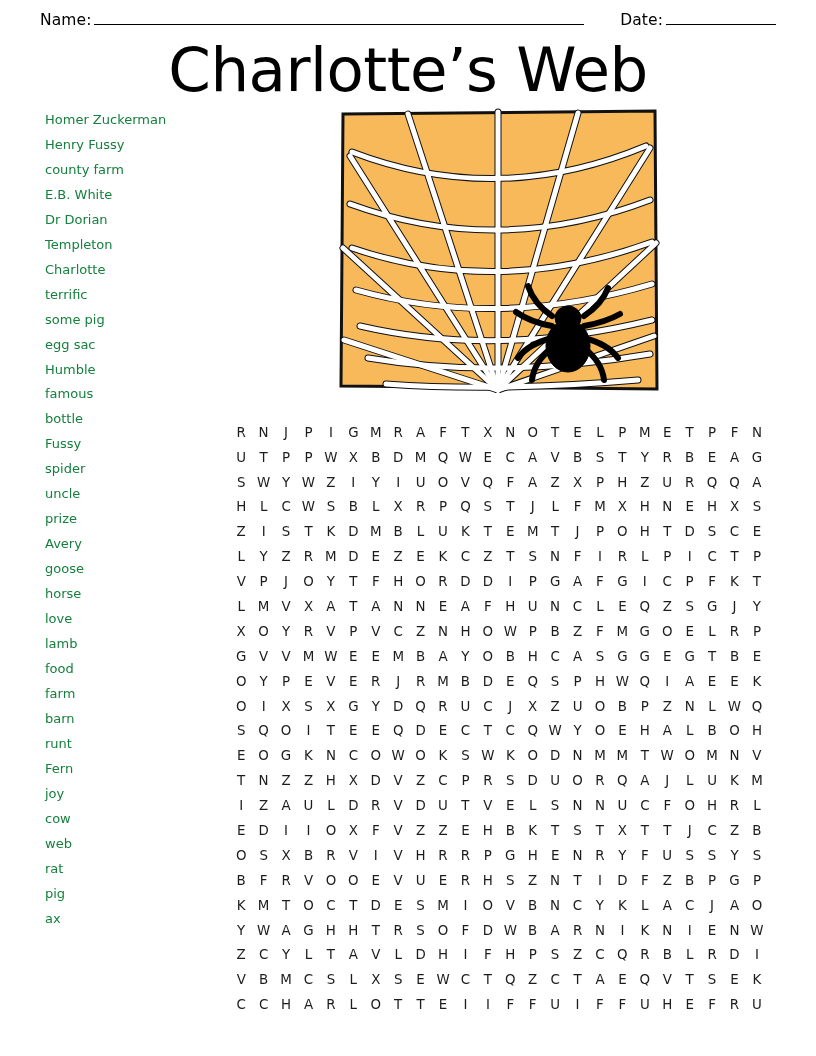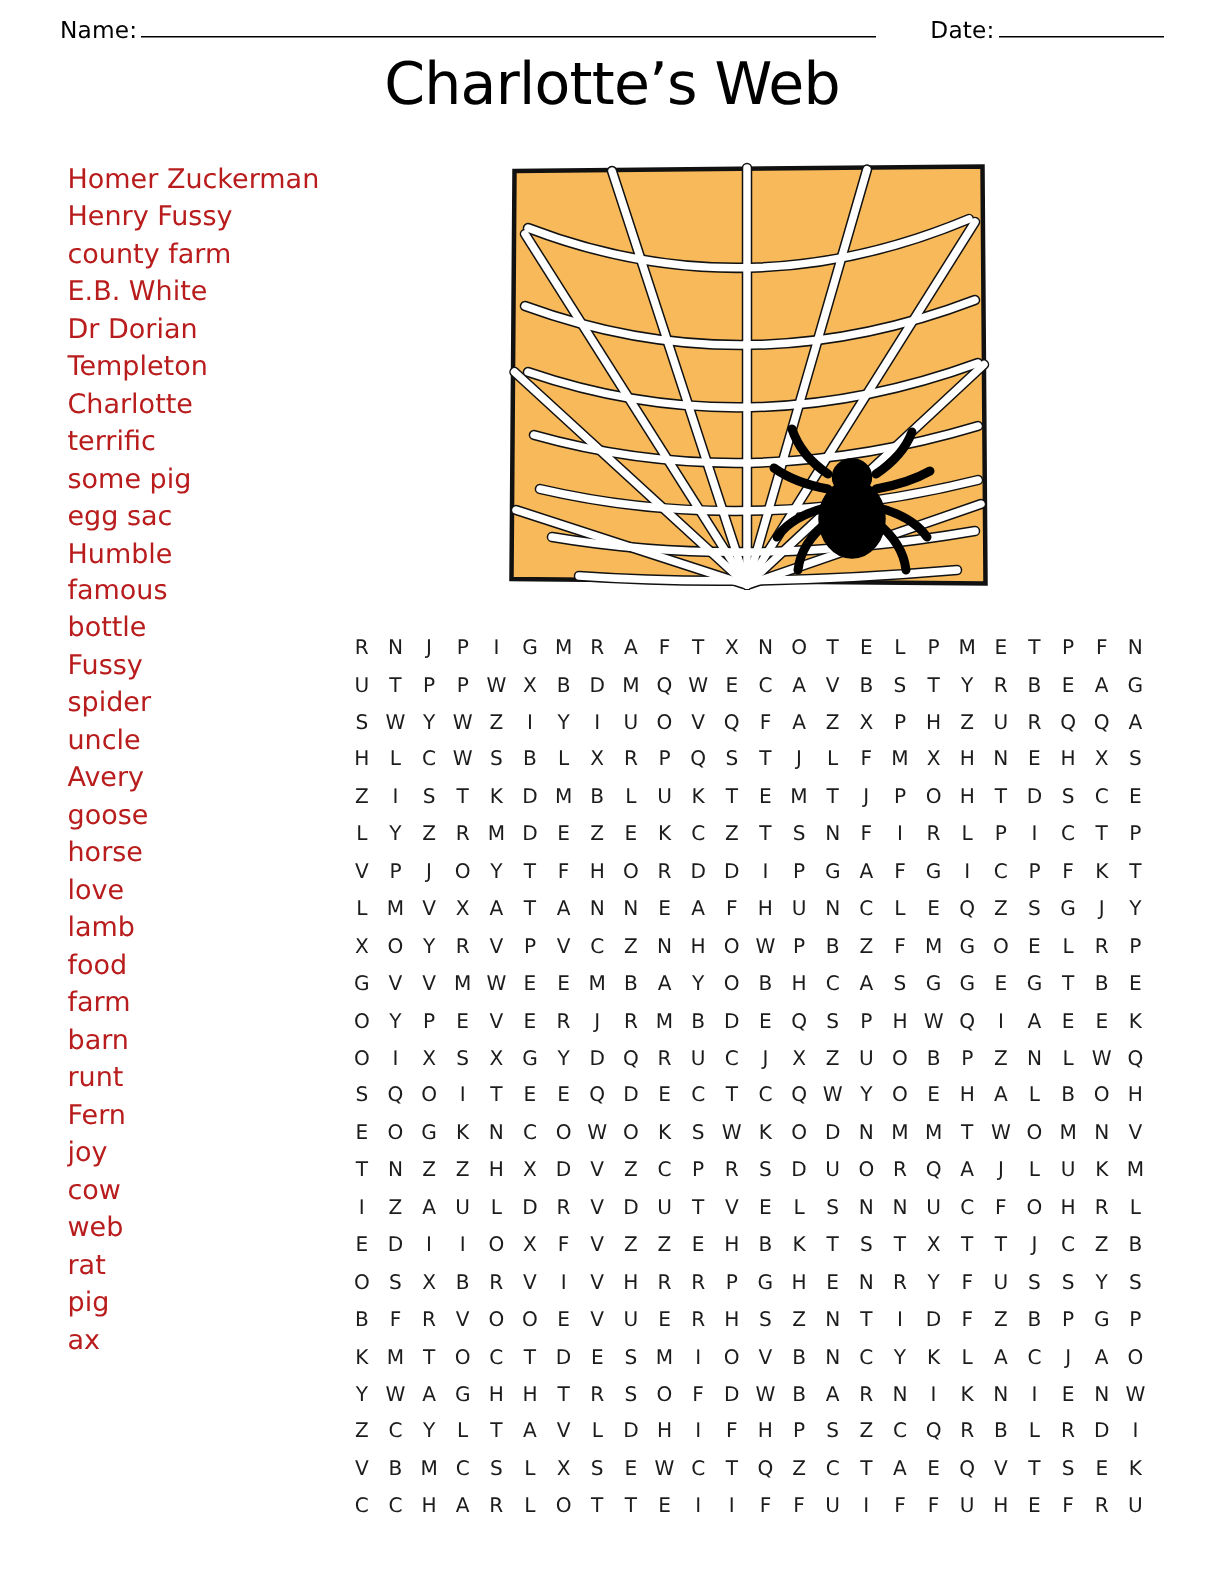"Charlotte’s Web" .title { font-size: 39px -> 61px }
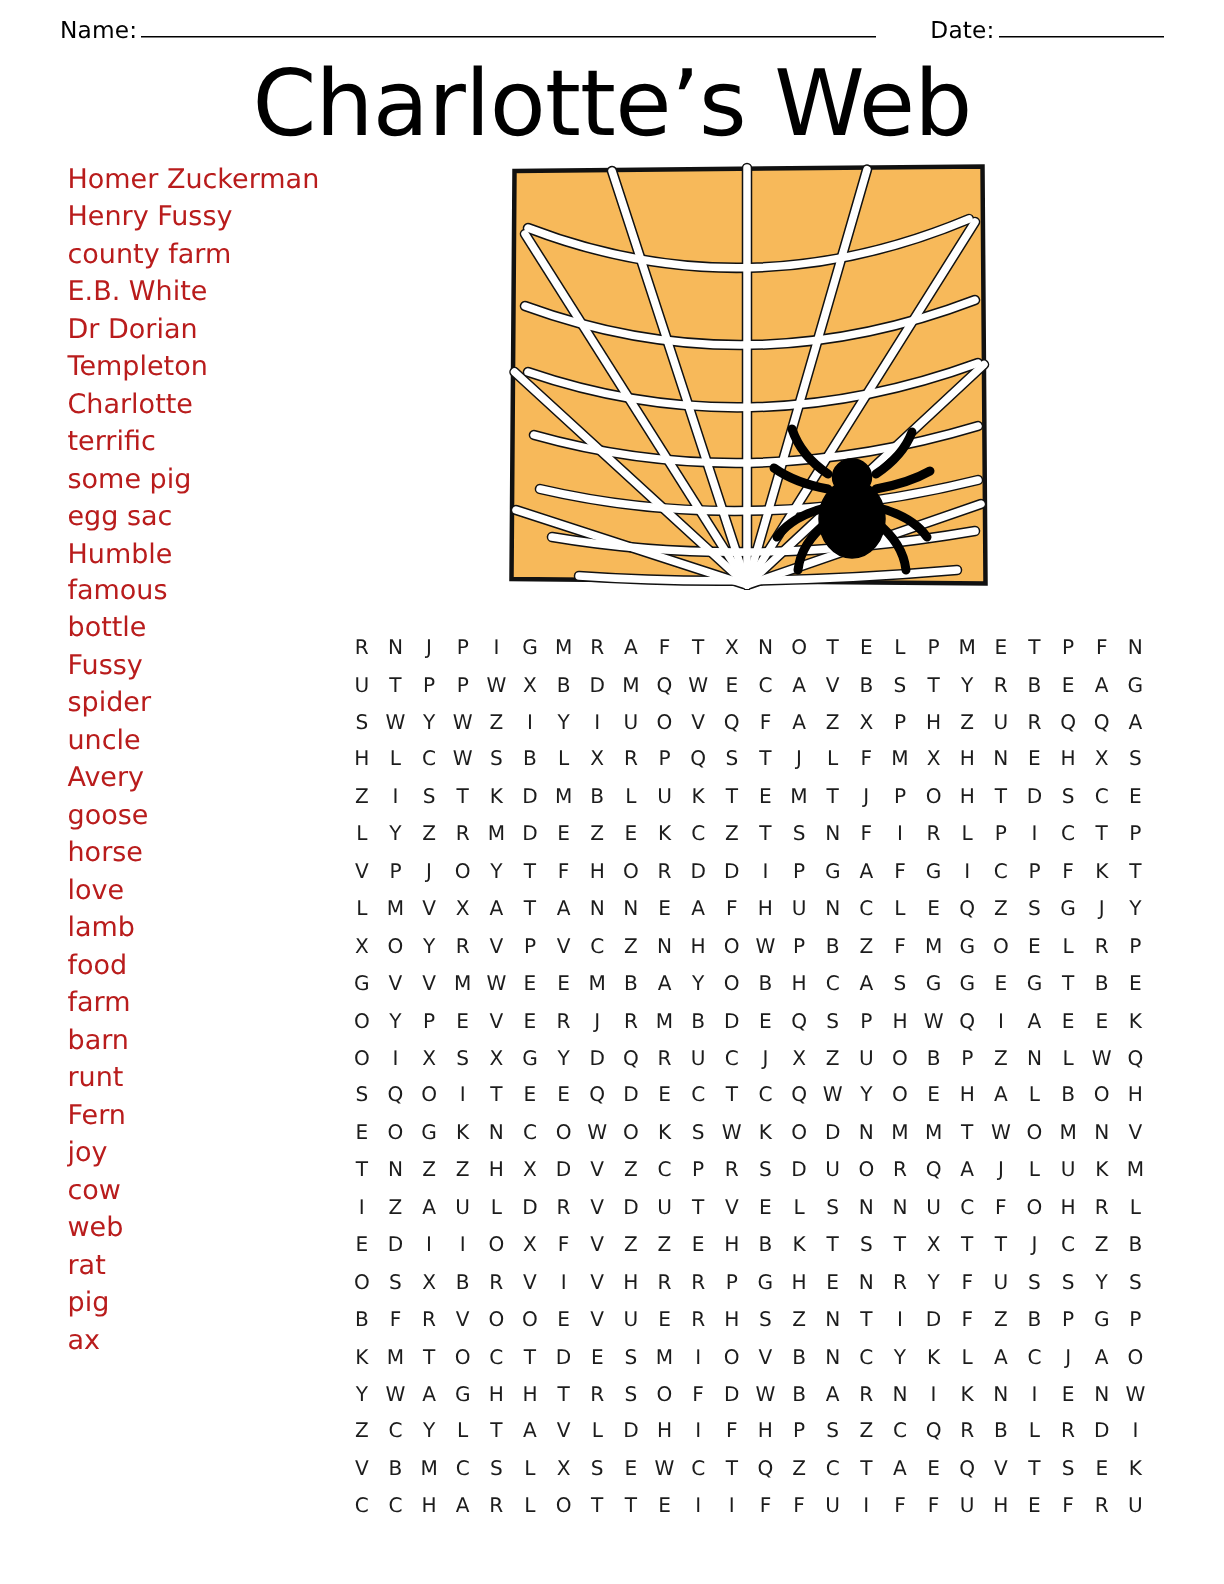"Homer Zuckerman" .word-list li { color: #b91c1c -> #15803d; font-size: 18px -> 13px }
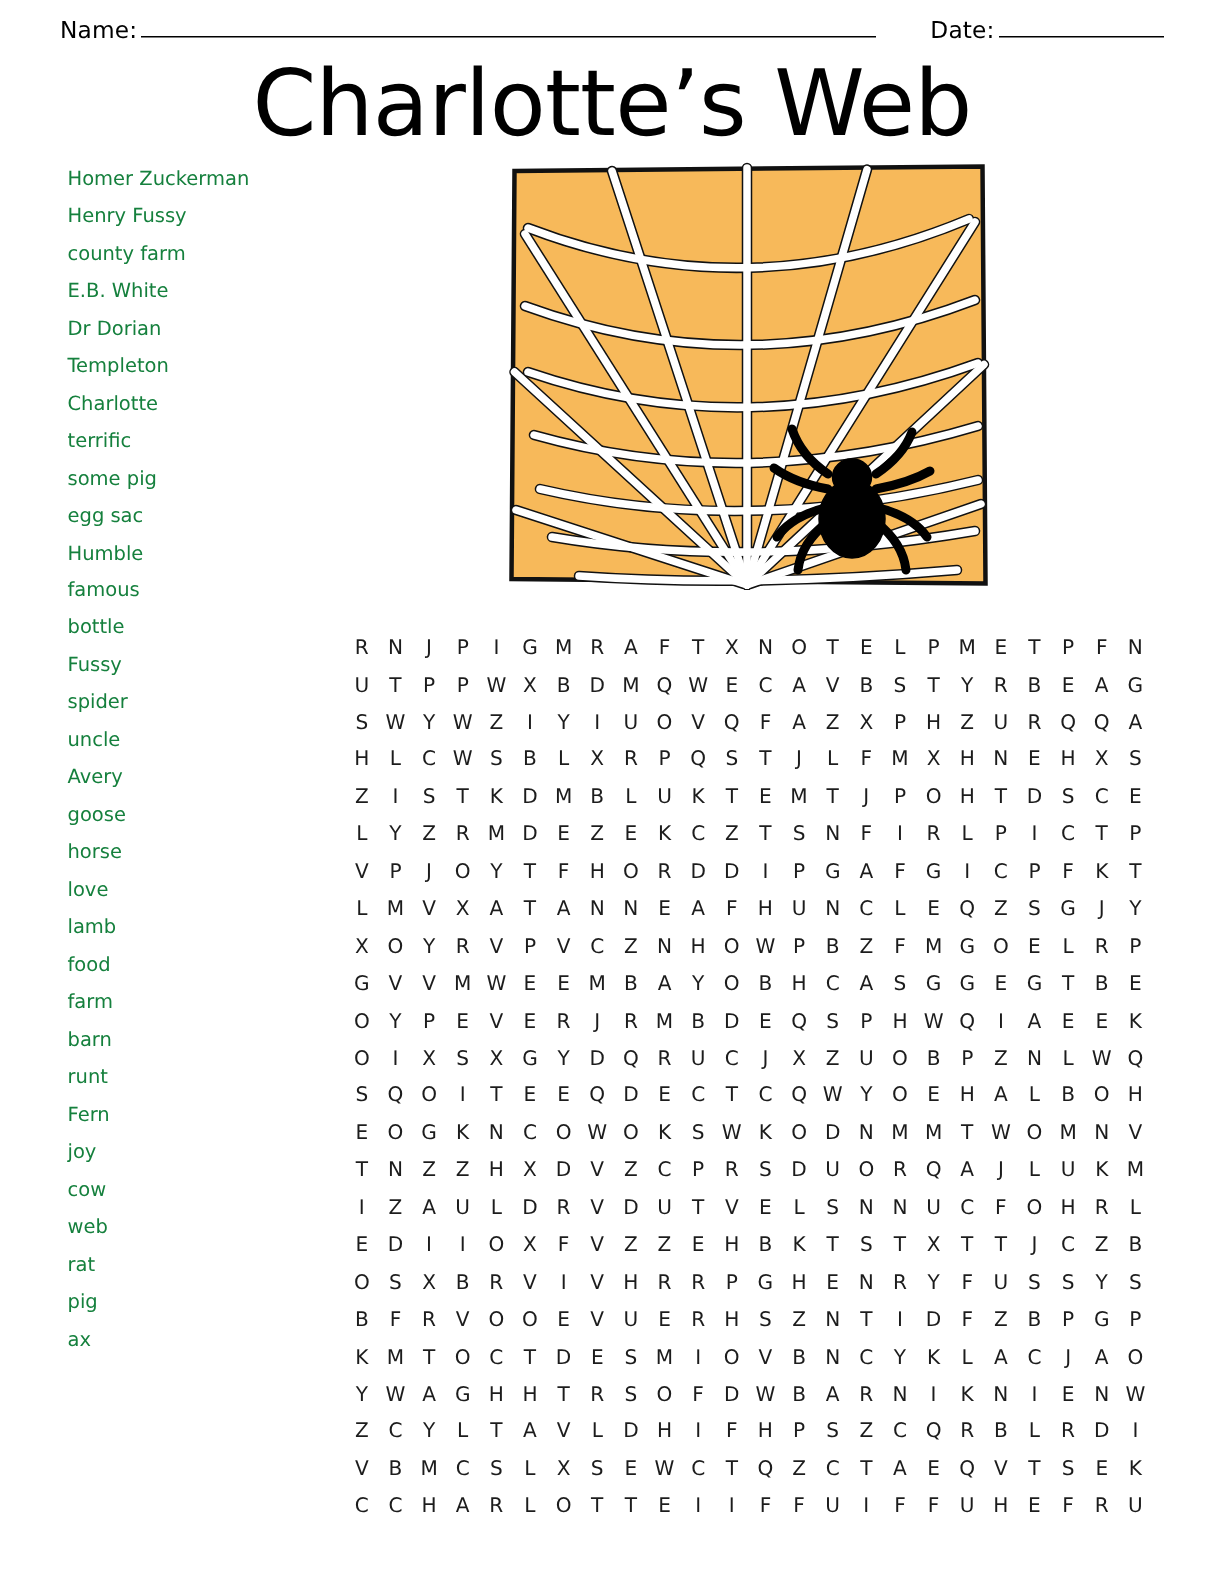"prize" li { html: none -> <li>prize</li> }
